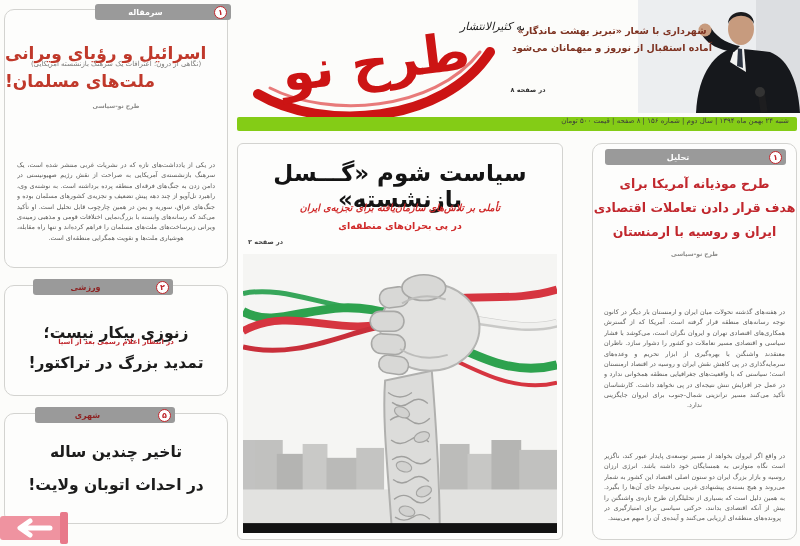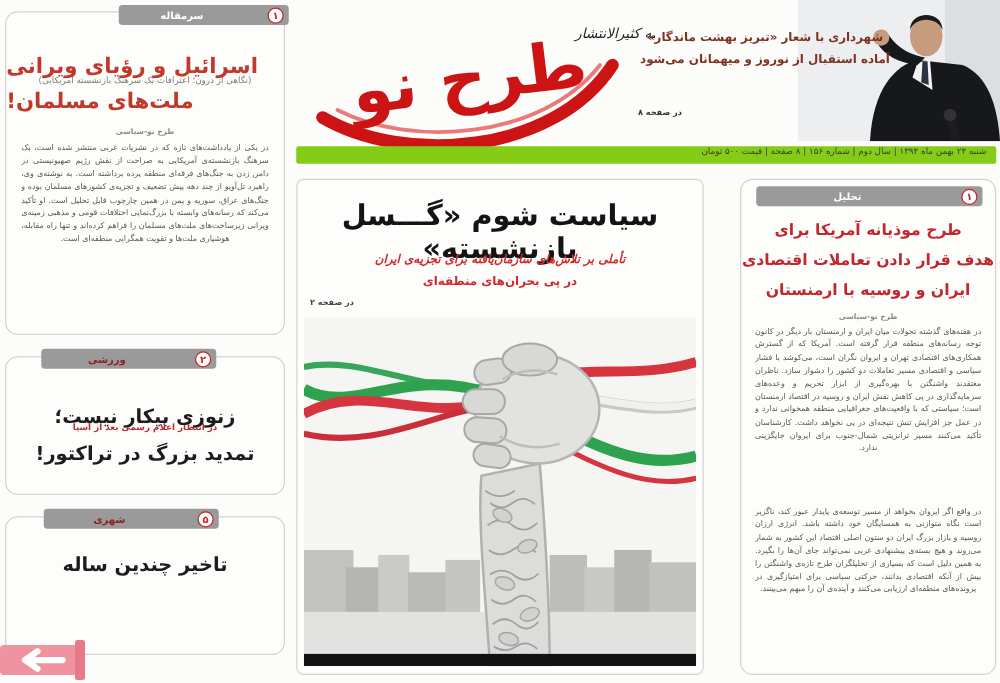"در یکی از یادداشت‌های تازه" .bodytxt { margin-top: none -> 47px }
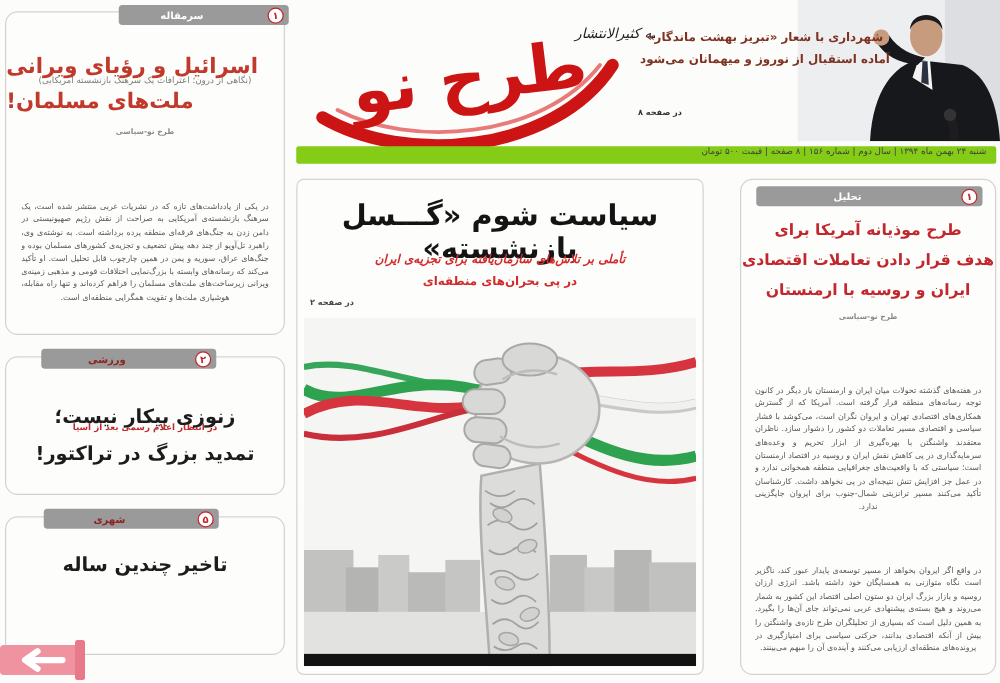"در احداث اتوبان ولایت!" div.hl-black { html: none -> <div>در احداث اتوبان ولایت!</div> }
